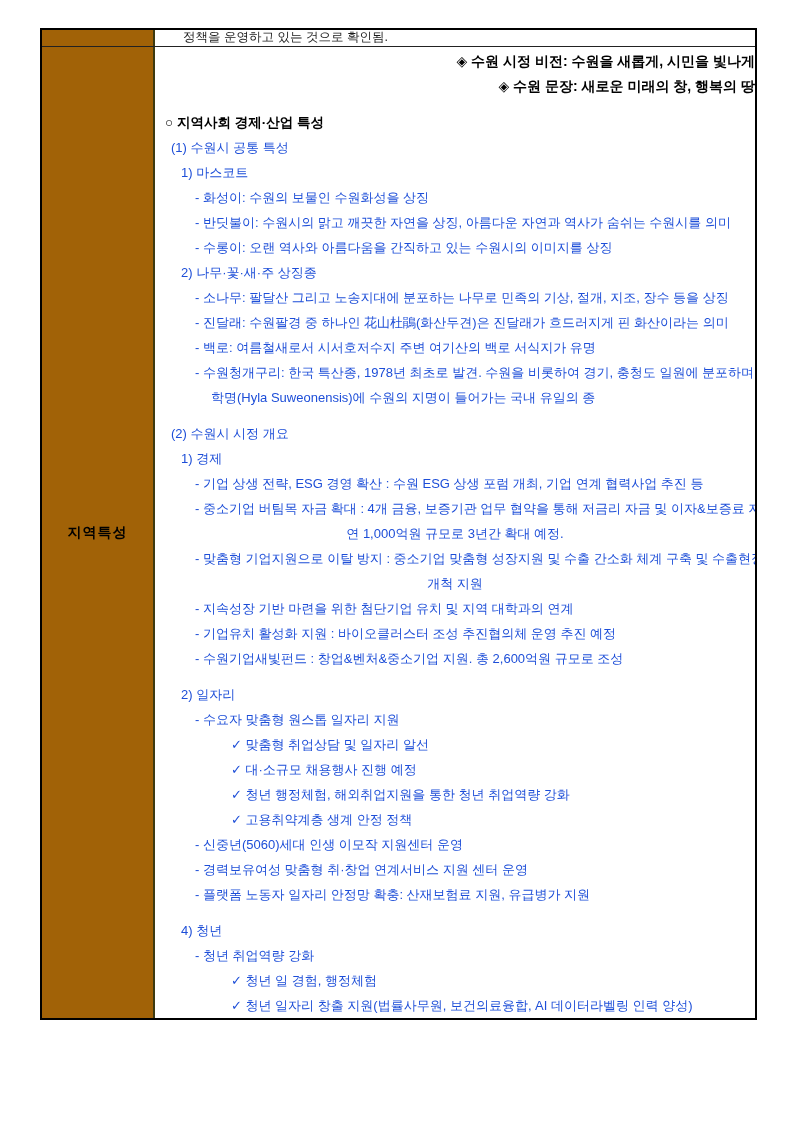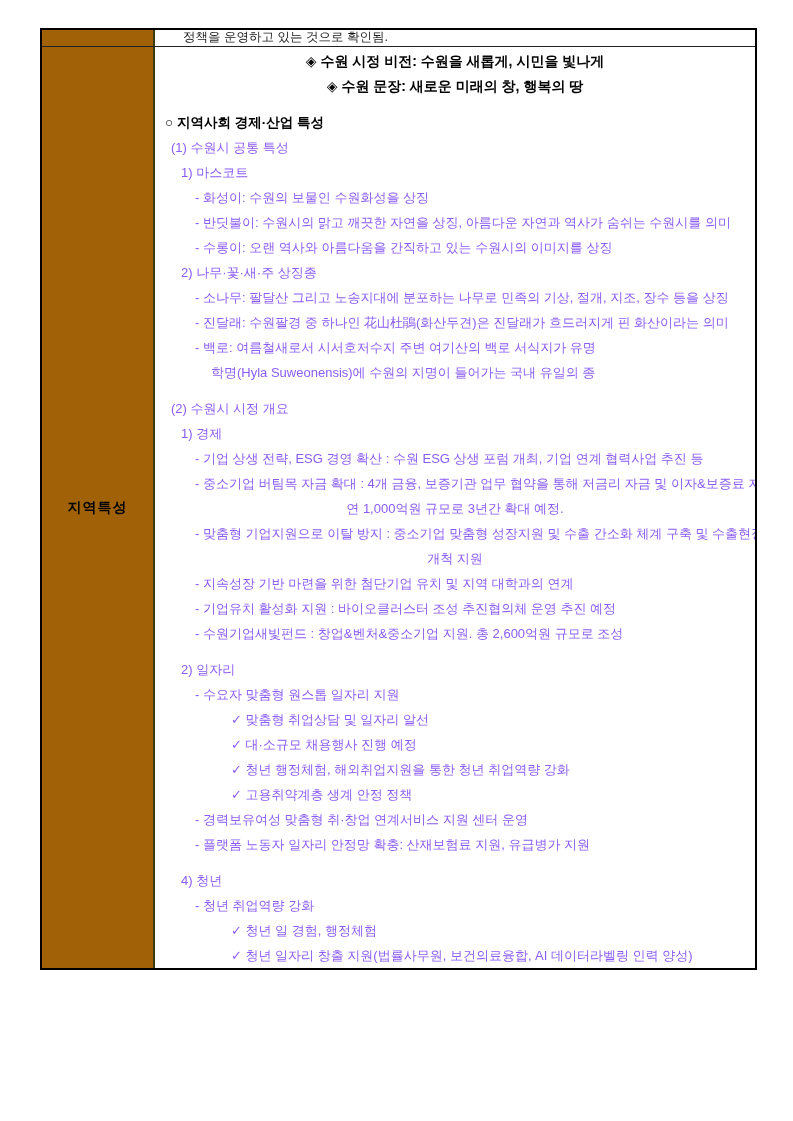"◈ 수원 시정 비전: 수원을" .line.center-bold { text-align: center -> right }
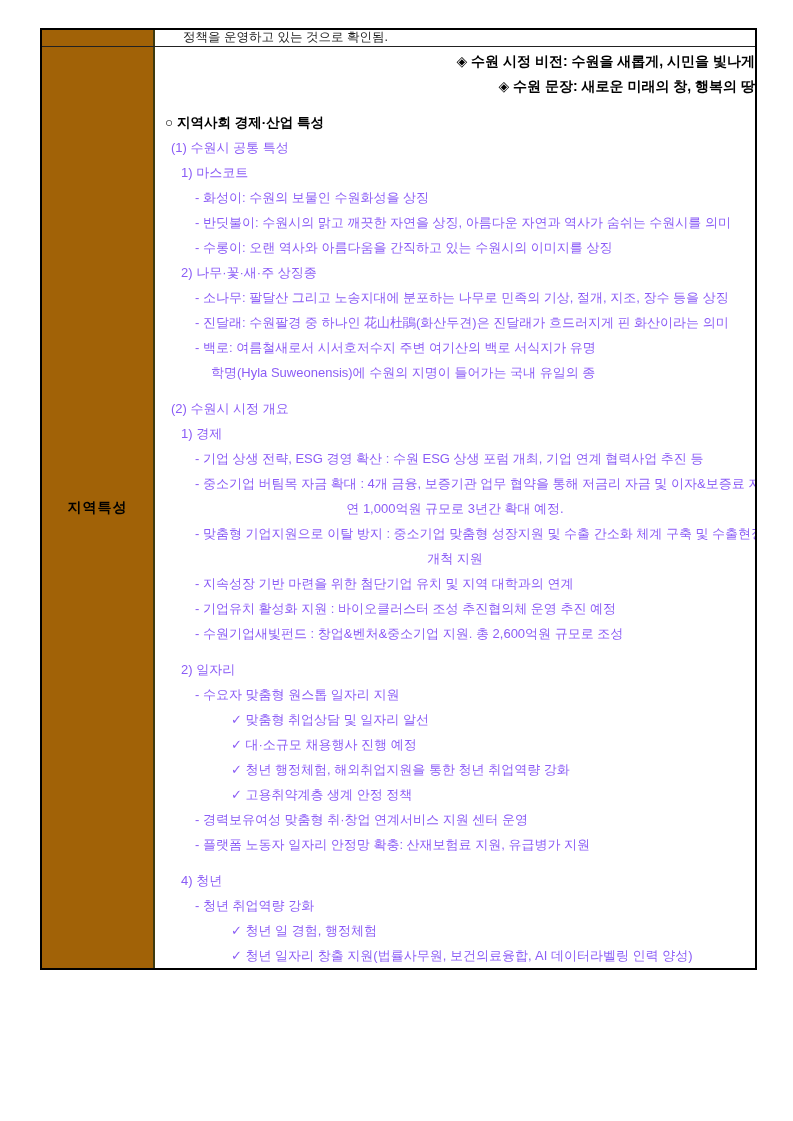"(1) 수원시 공통 특성" .line { color: #8b5cf6 -> #1d4ed8 }
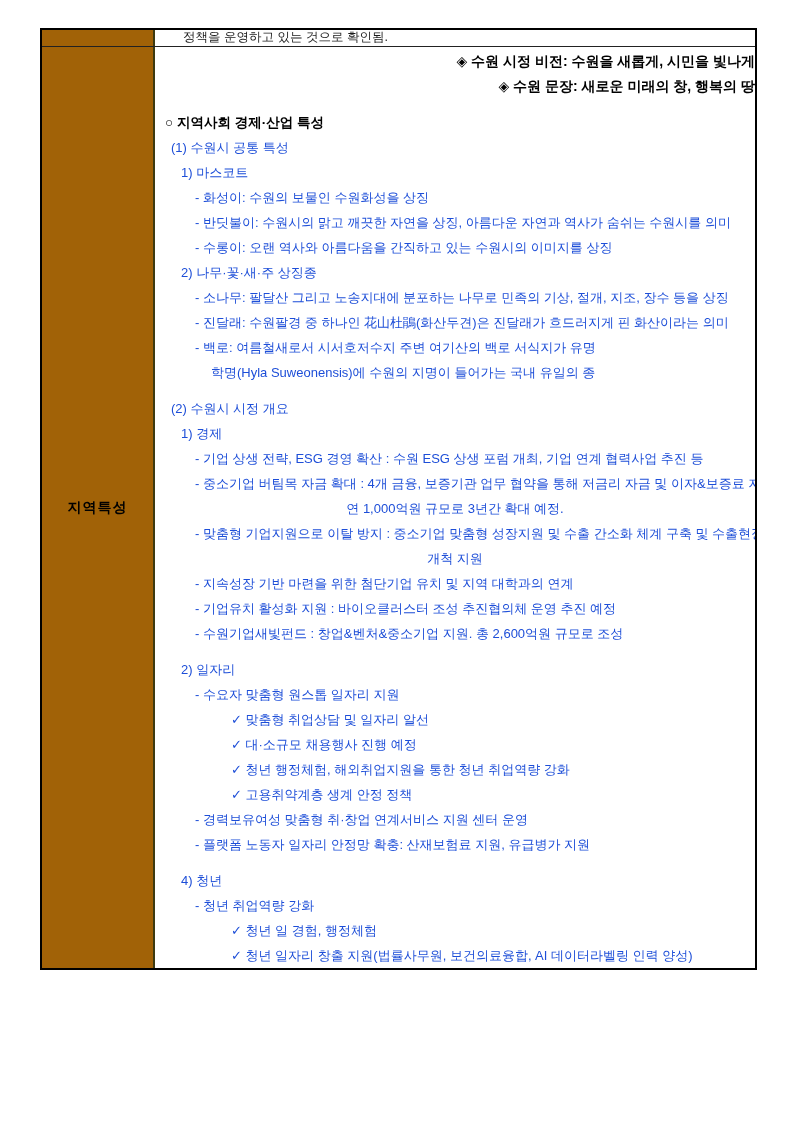"- 수원청개구리: 한국 특산종, 1978년" div.line { html: none -> <div>- 수원청개구리: 한국 특산종, 1978년 최초로 발견. 수원을 비롯하여 경기, 충청도 일원에 분포하며</div> }
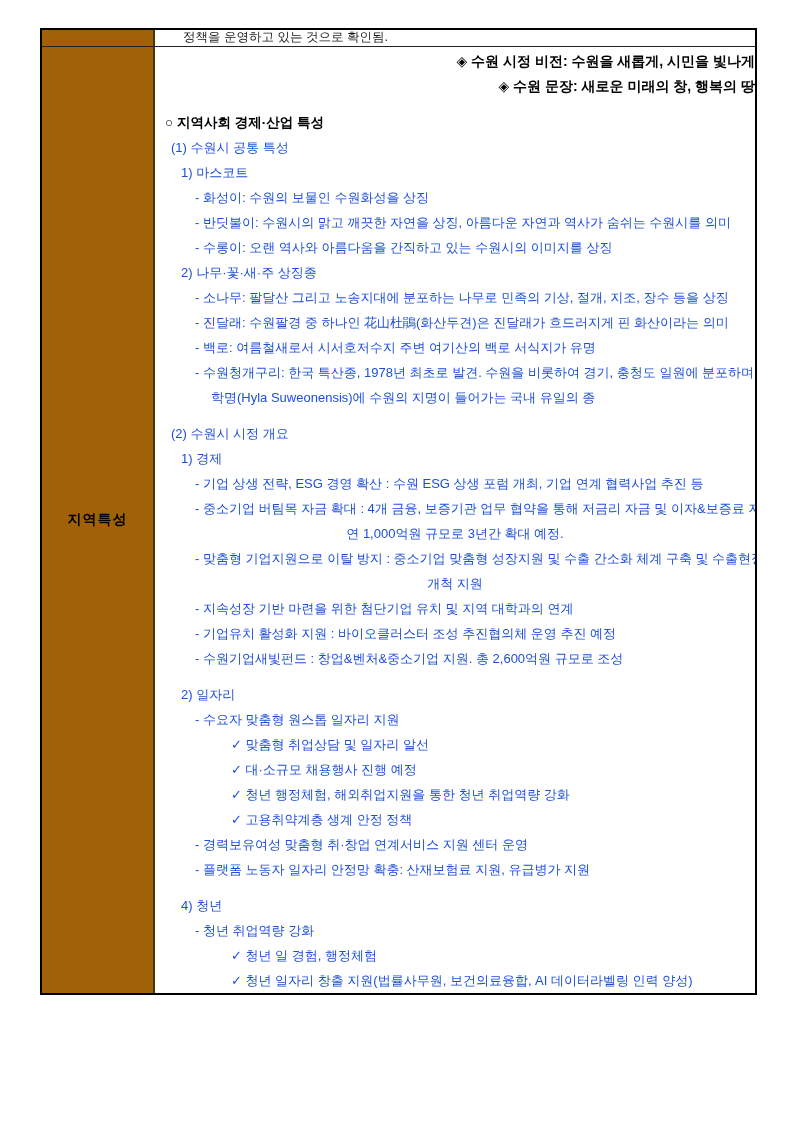"- 신중년(5060)세대 인생 이모작 지원센터" div.line { html: none -> <div>- 신중년(5060)세대 인생 이모작 지원센터 운영</div> }
